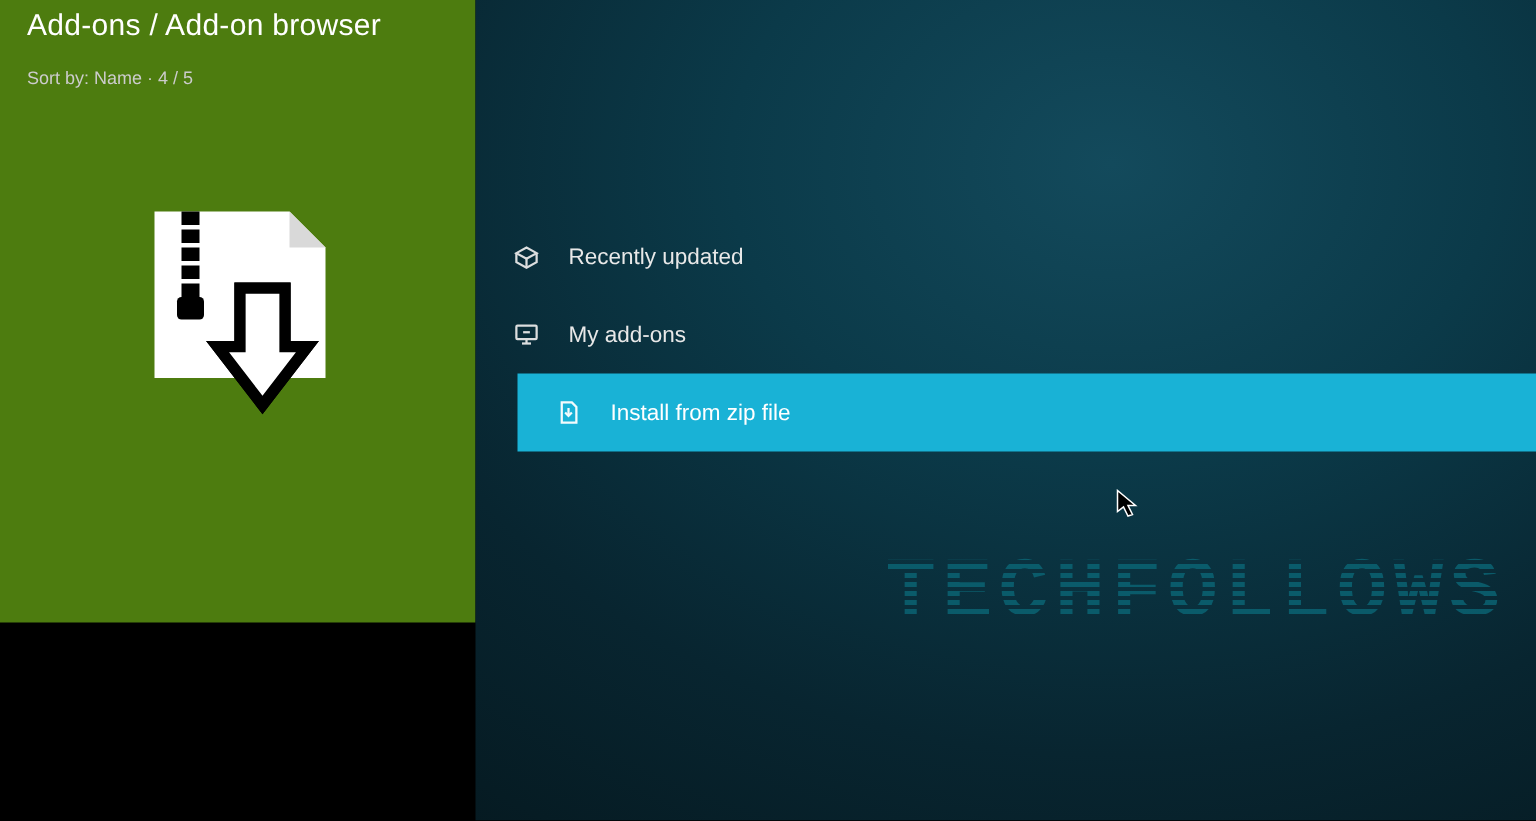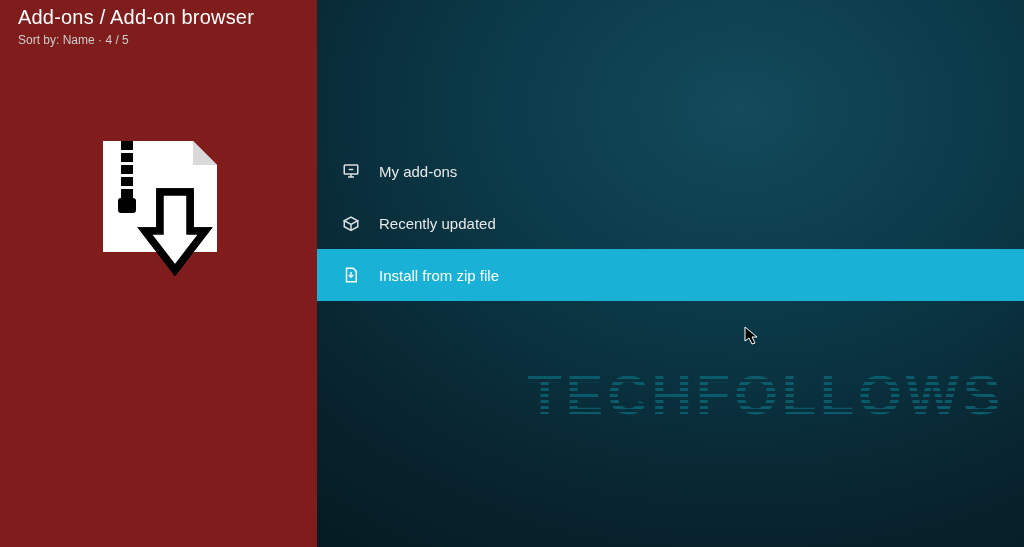"Add-ons / Add-on browser" .sidebar { background: #7f1d1d -> #4d7c0f; height: 547px -> 415px }
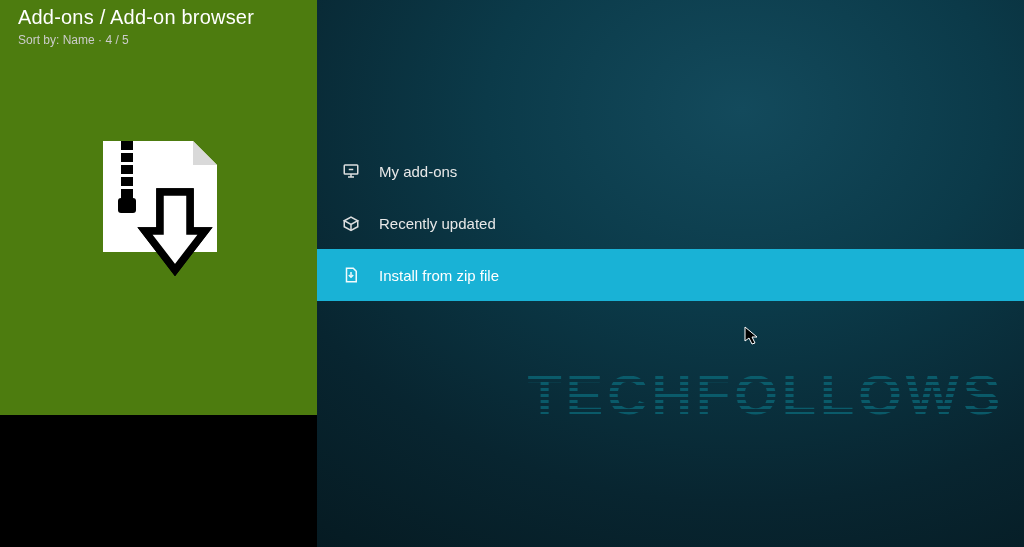"Sort by: Name · 4" .sortline { margin-top: 4px -> 16px }
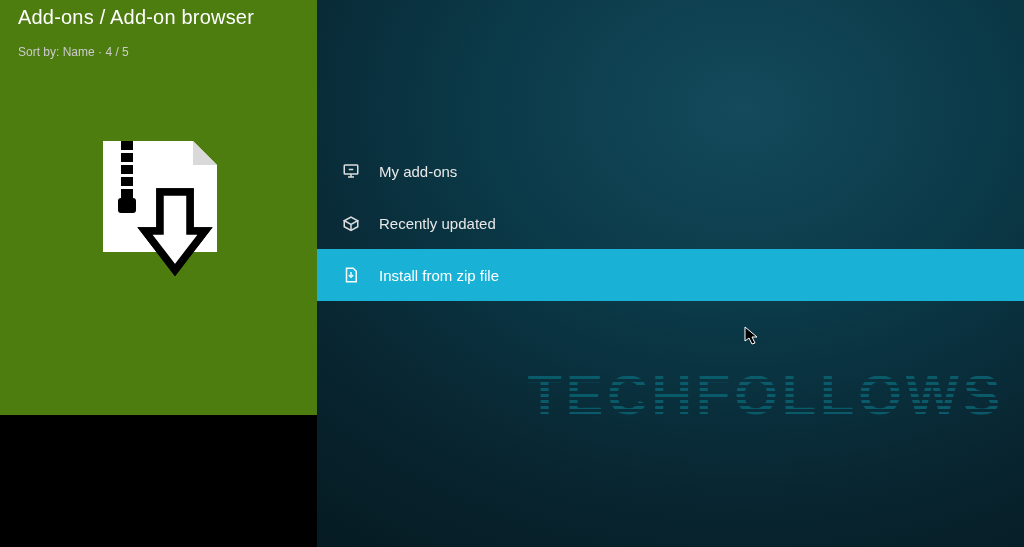"My add-ons" div.menu-item { order: before "Recently updated" -> after "Recently updated" }
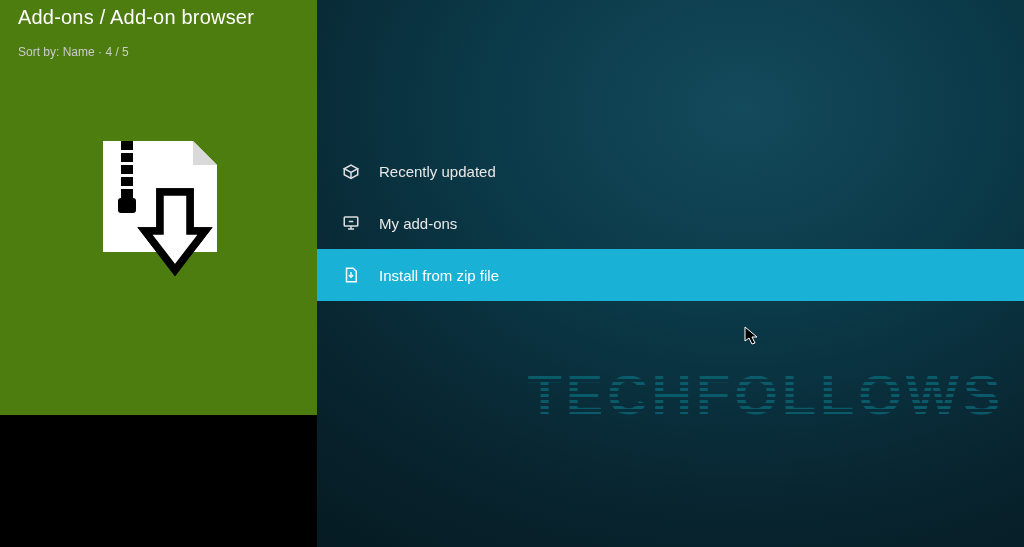"Install from zip file" .menu-item.selected { margin-left: none -> 28px }
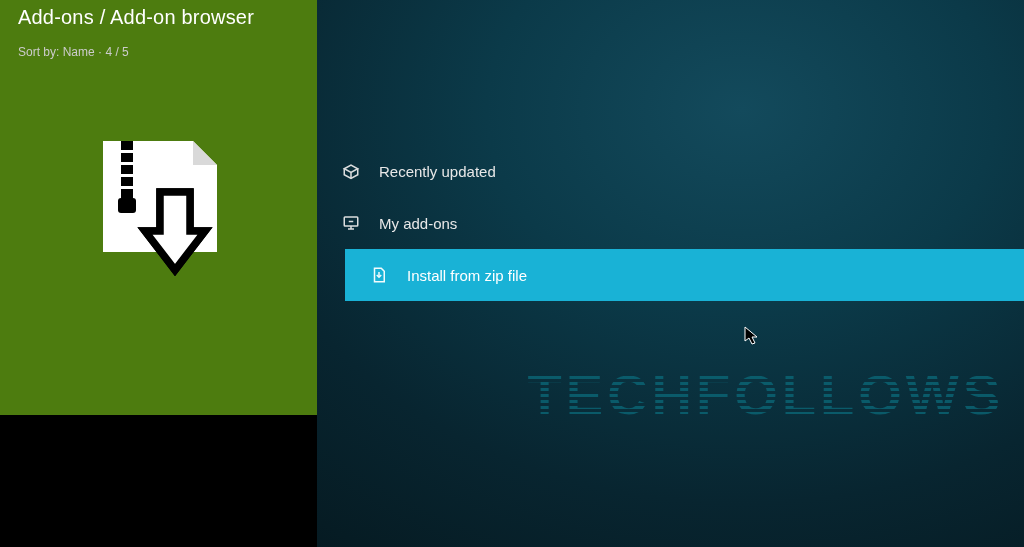"TECHFOLLOWS" .watermark { font-family: Liberation Sans, sans-serif -> Liberation Mono, monospace }
